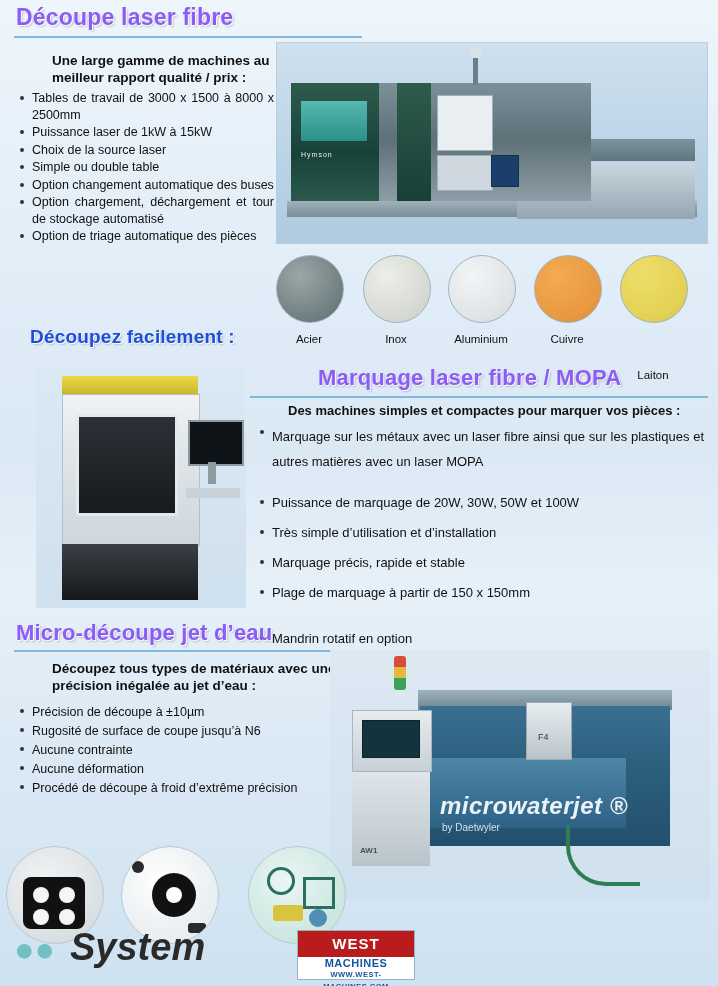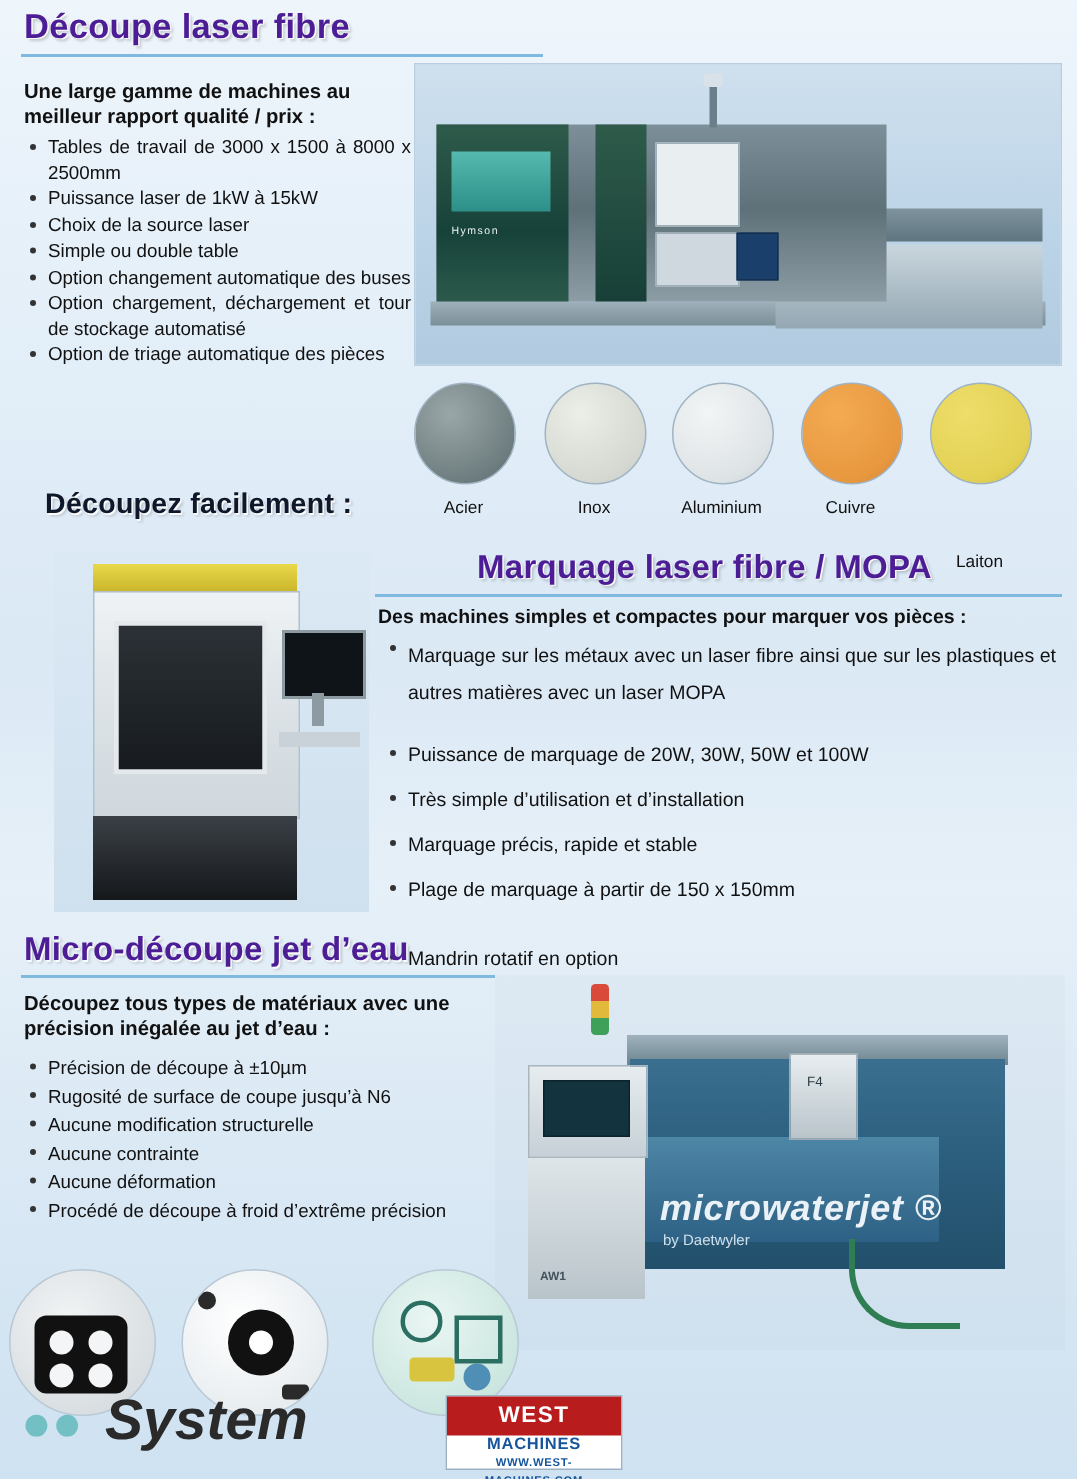"Découpe laser fibre" .sec-title { color: #4c1d95 -> #8b5cf6 }
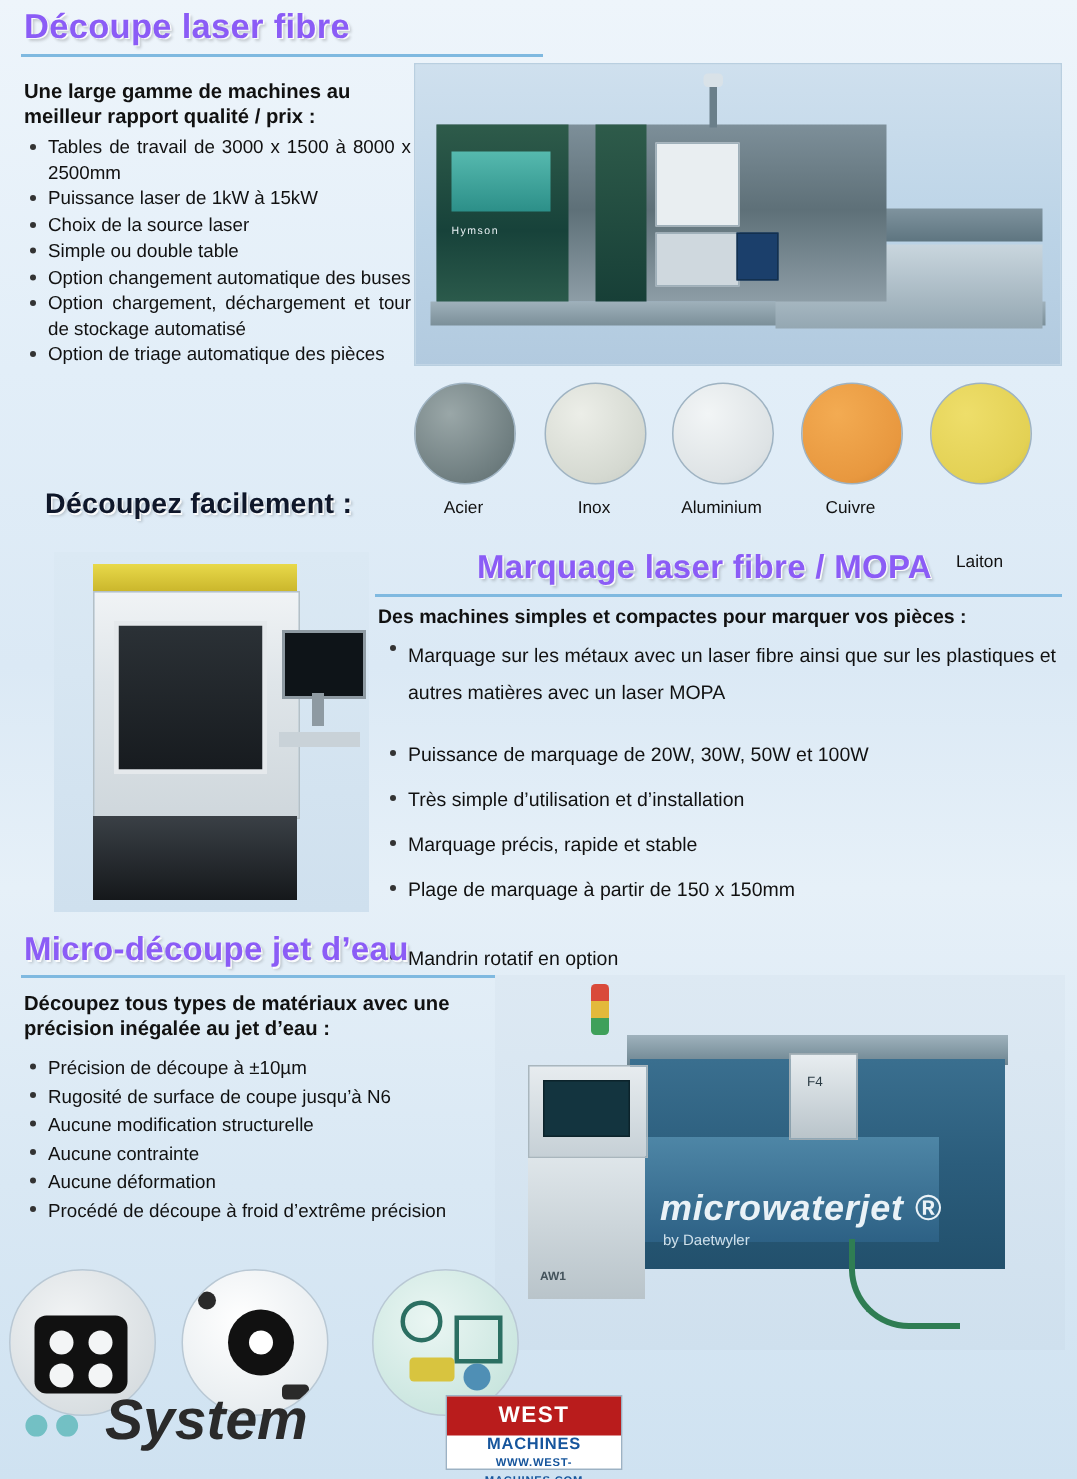"Une large gamme de machines" .lead { margin-left: none -> 36px }
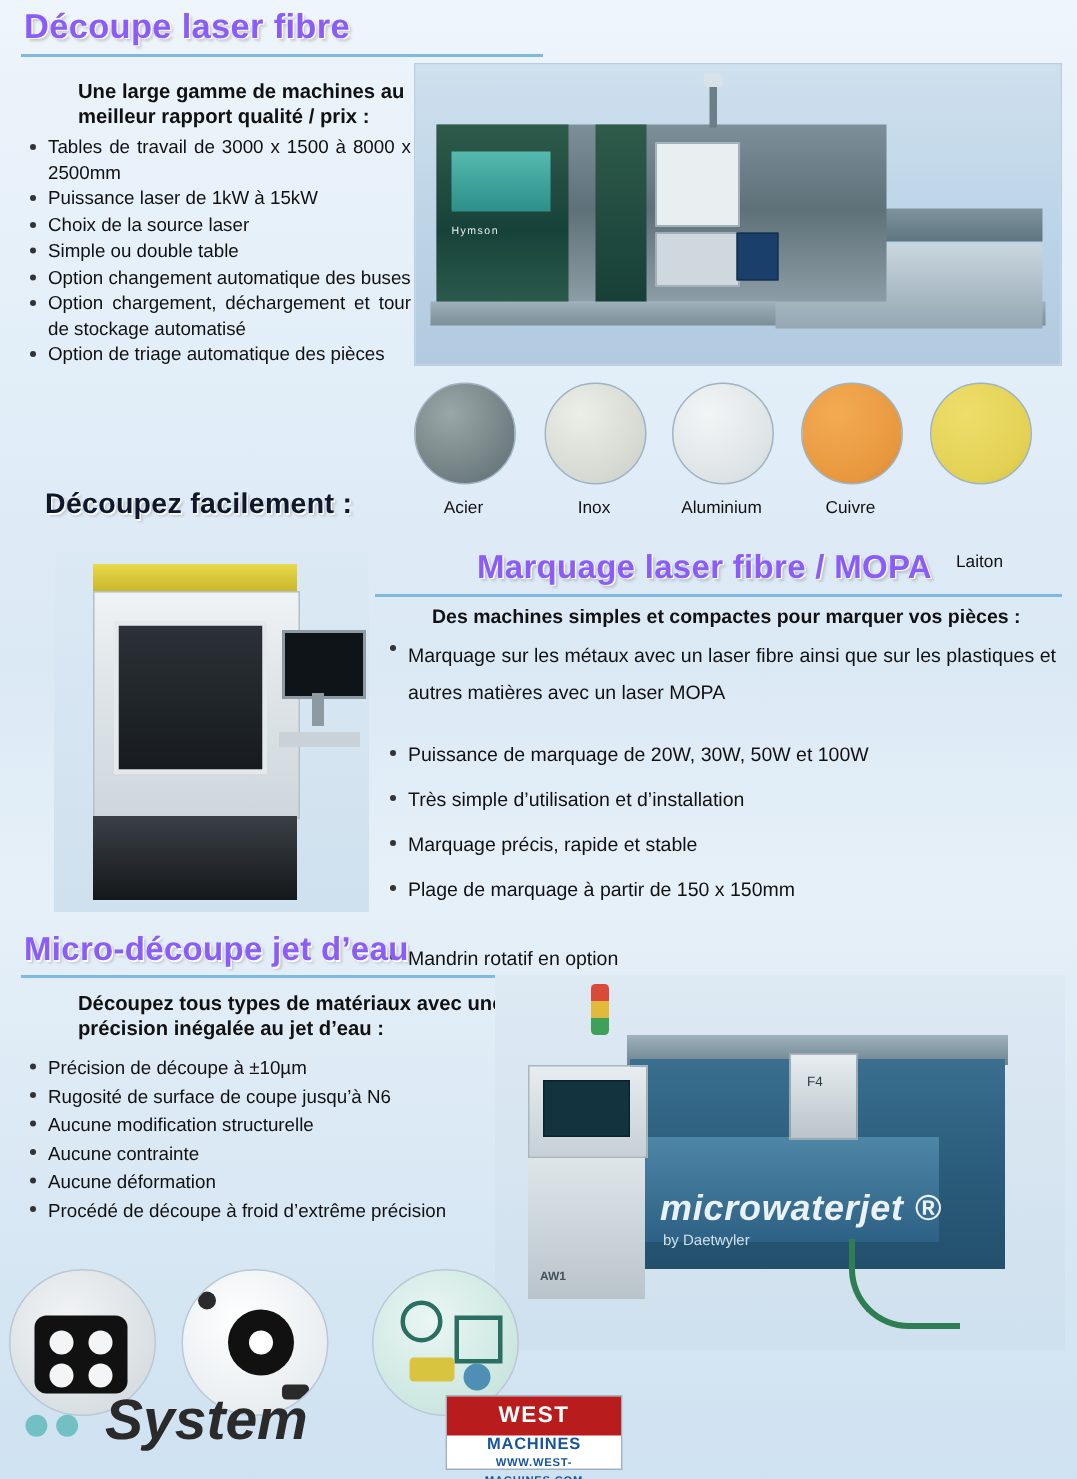"Découpez facilement :" div.sec-title { color: #0f172a -> #1d4ed8 }
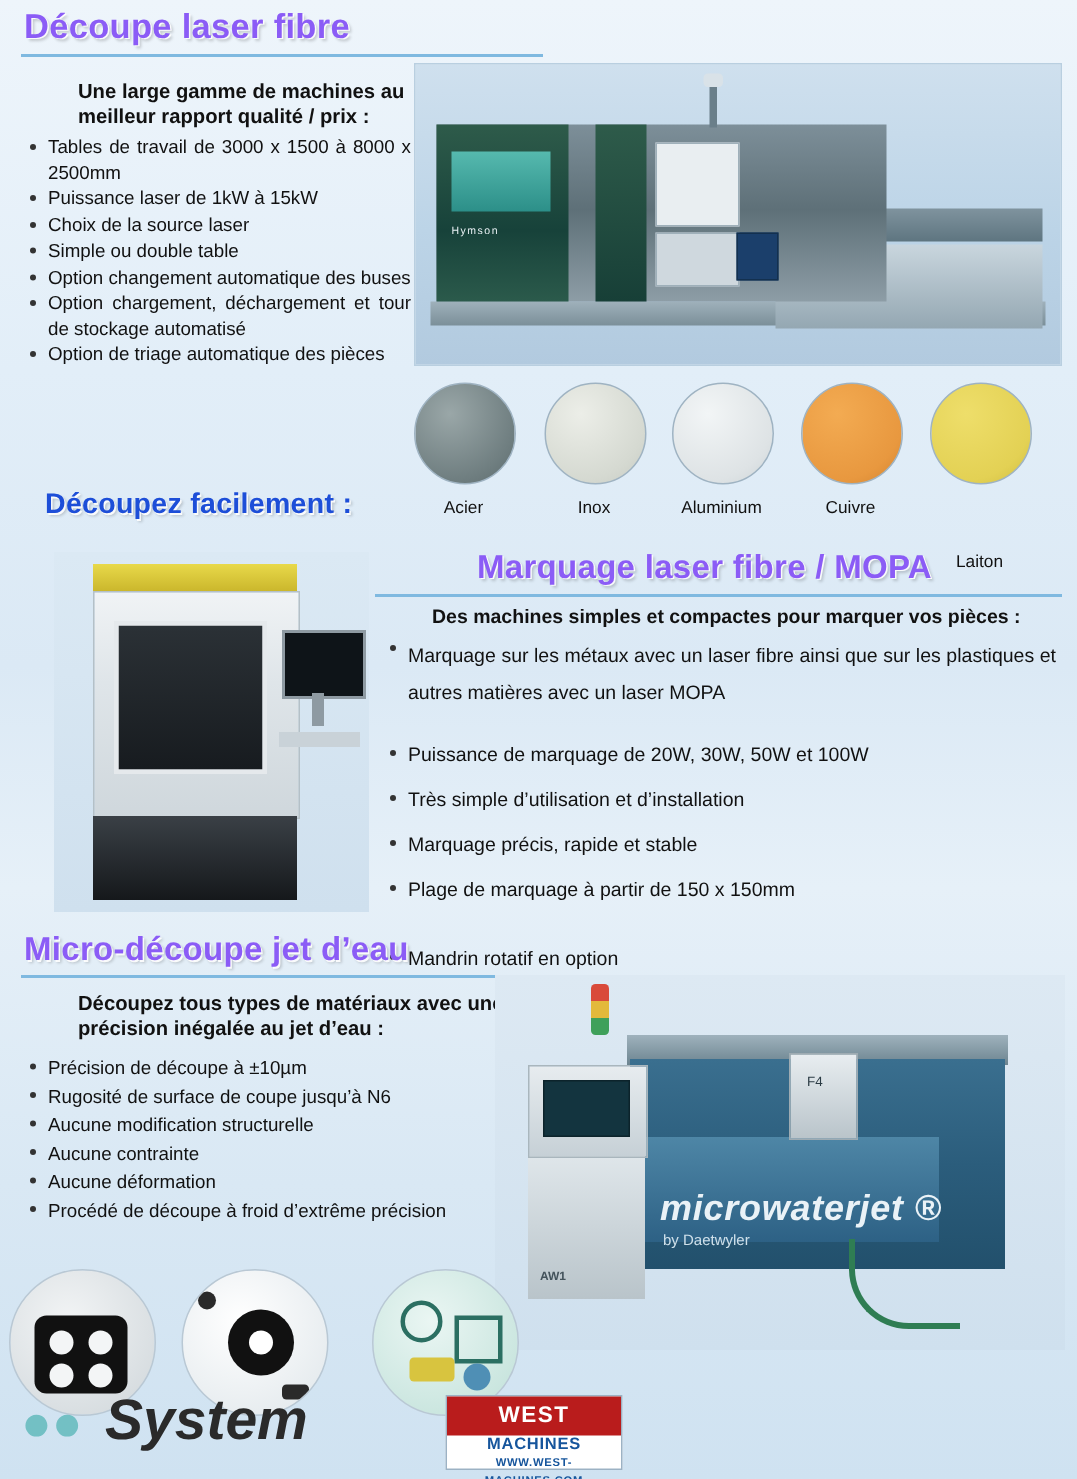"F4" div { top: 66px -> 82px }
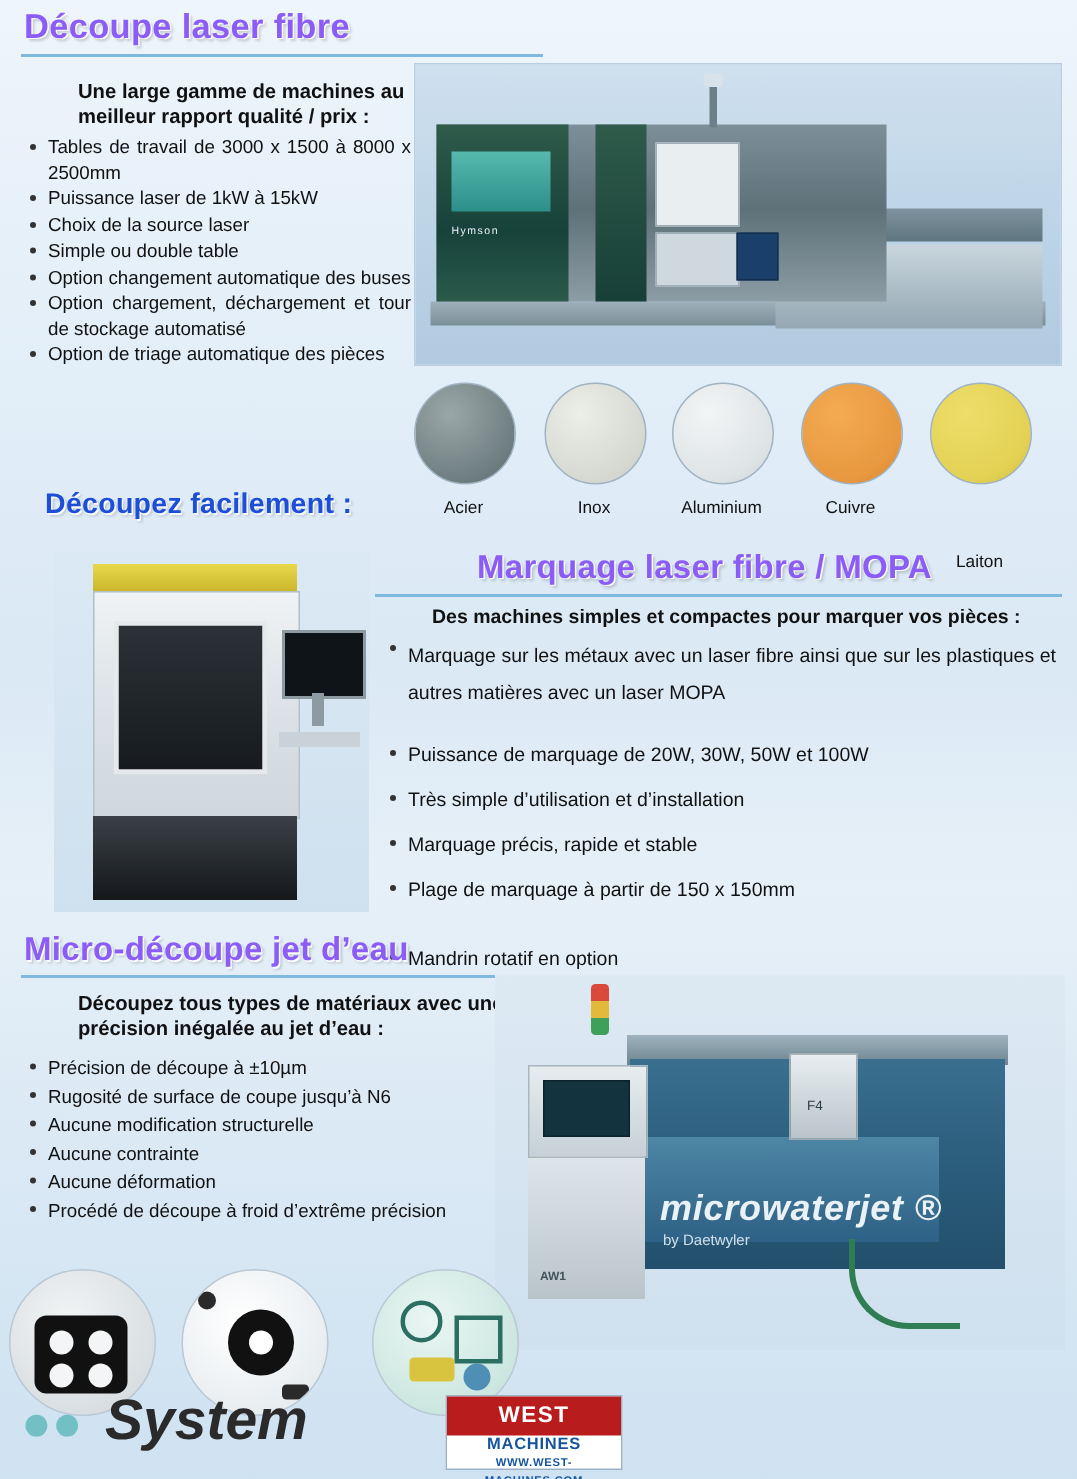"Aucune modification structurelle" li { html: <li>Aucune modification structurelle</li> -> none }
